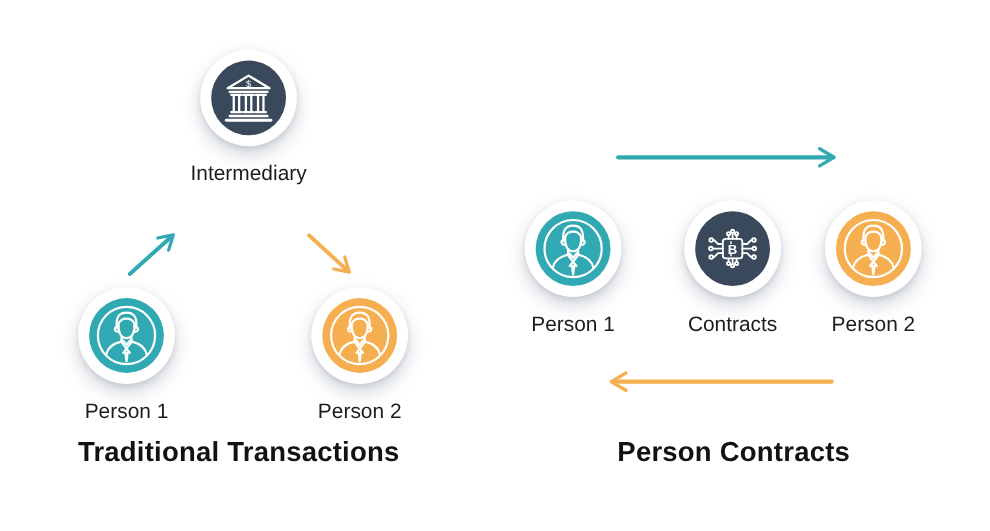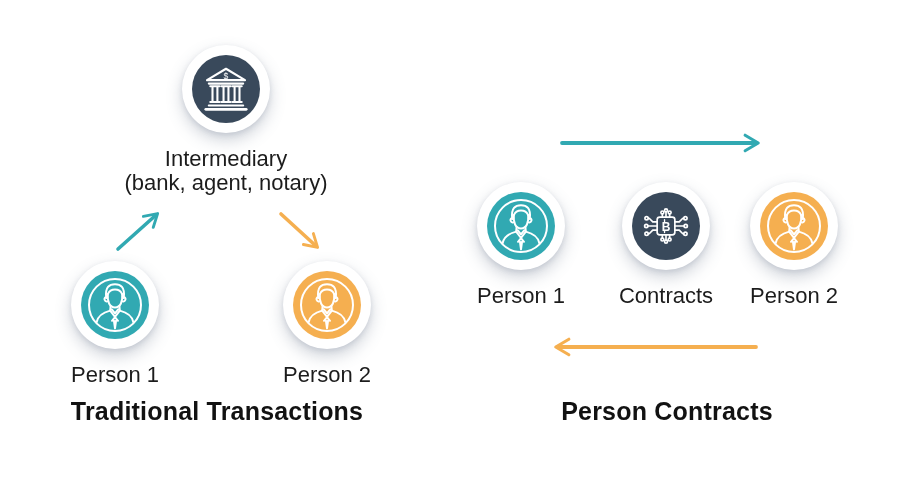"Intermediary" .node-label { font-size: 22px -> 19px }
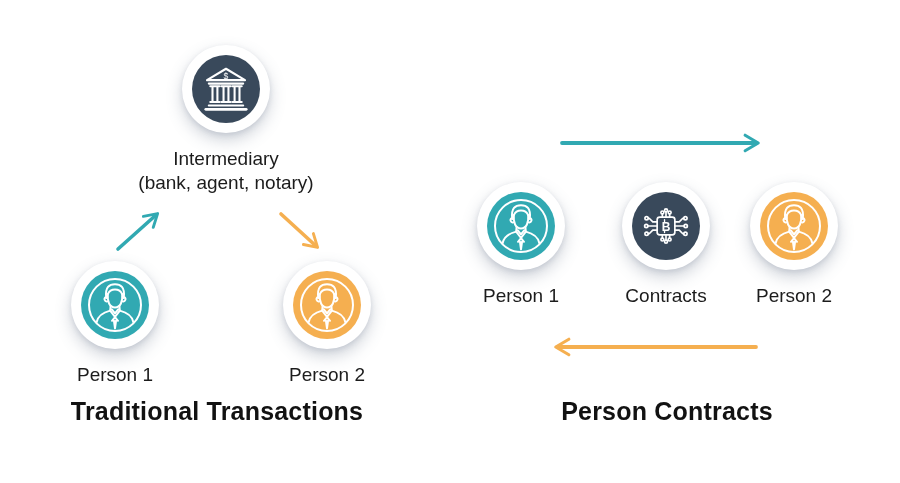"(bank, agent, notary)" div { html: <div>(bank, agent, notary)</div> -> none }
